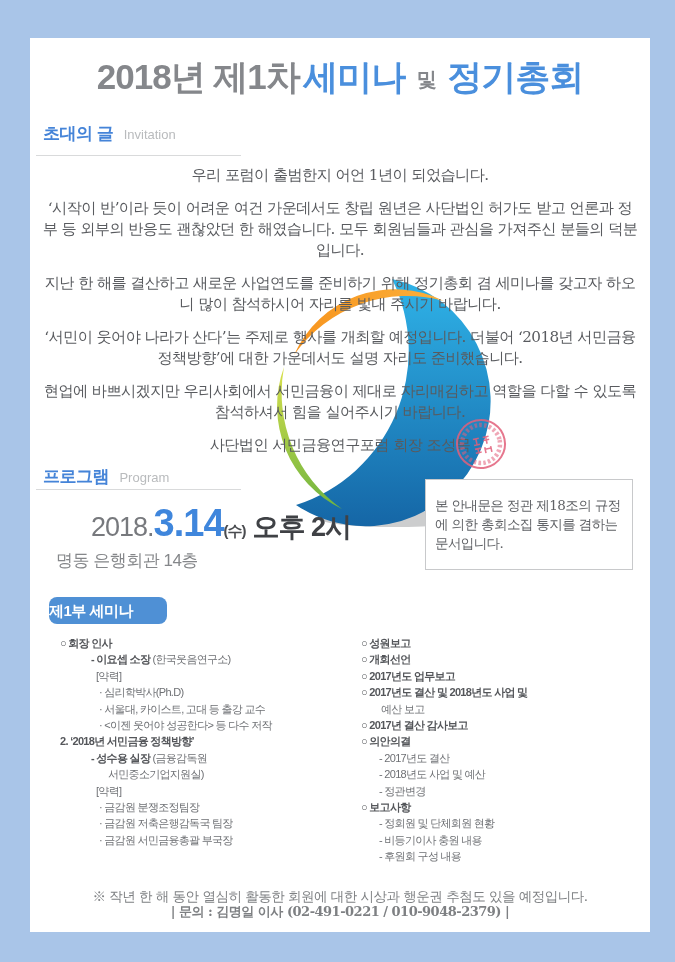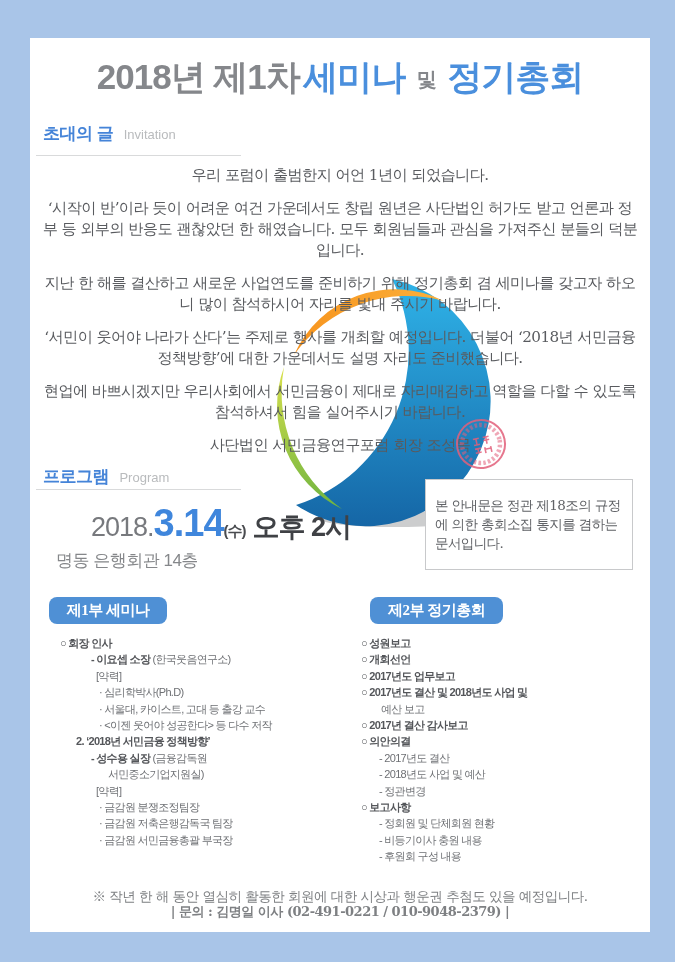"제1부 세미나" .badge { font-family: Liberation Serif, serif -> none; text-align: center -> left }
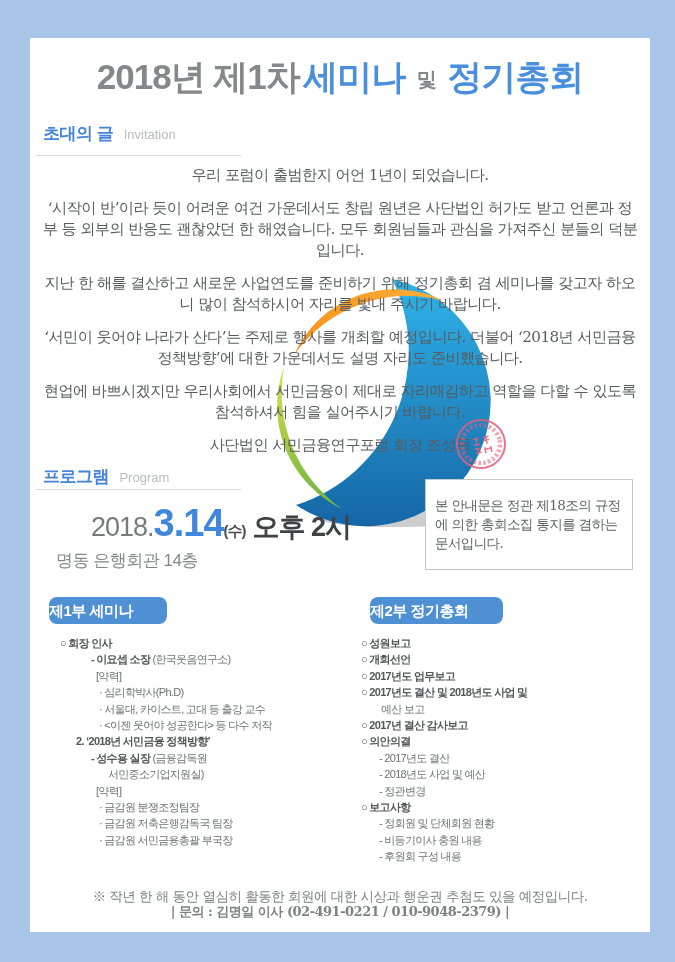"제2부 정기총회" div.badge { html: <div>제2부 정기총회</div> -> none }
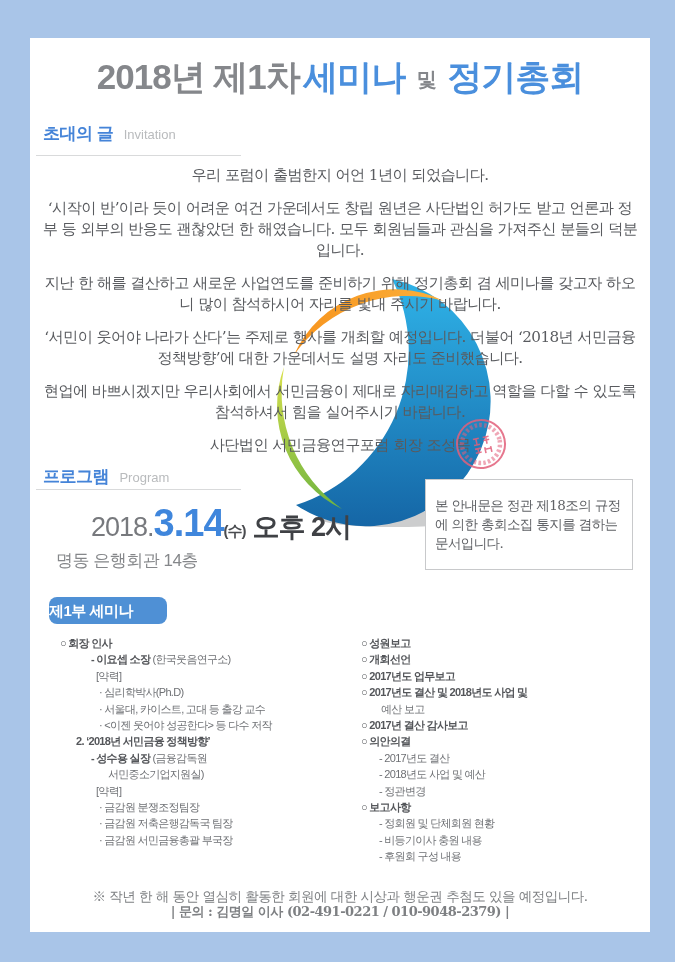"2. ‘2018년 서민금융 정책방향’" .c1 .item2 { margin-left: 16px -> none }
